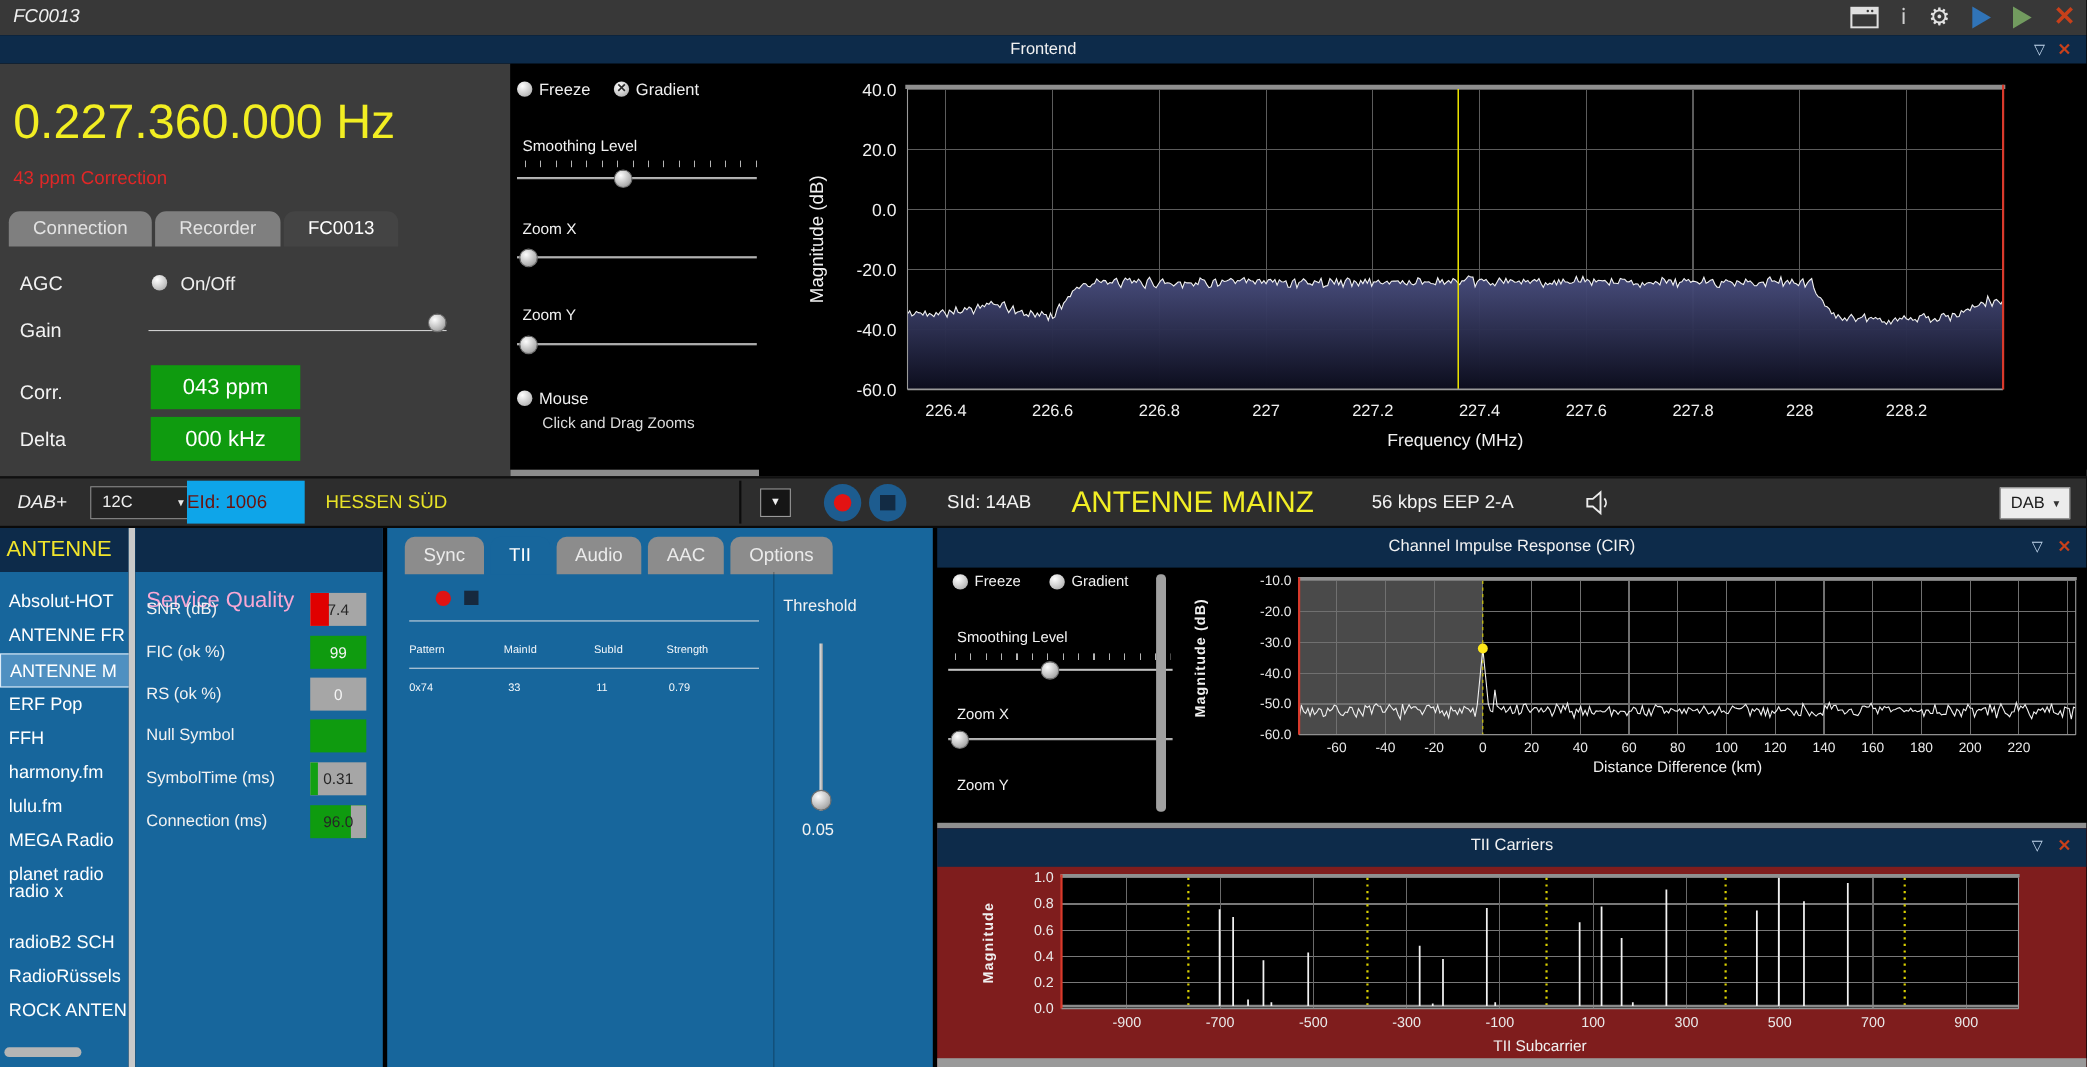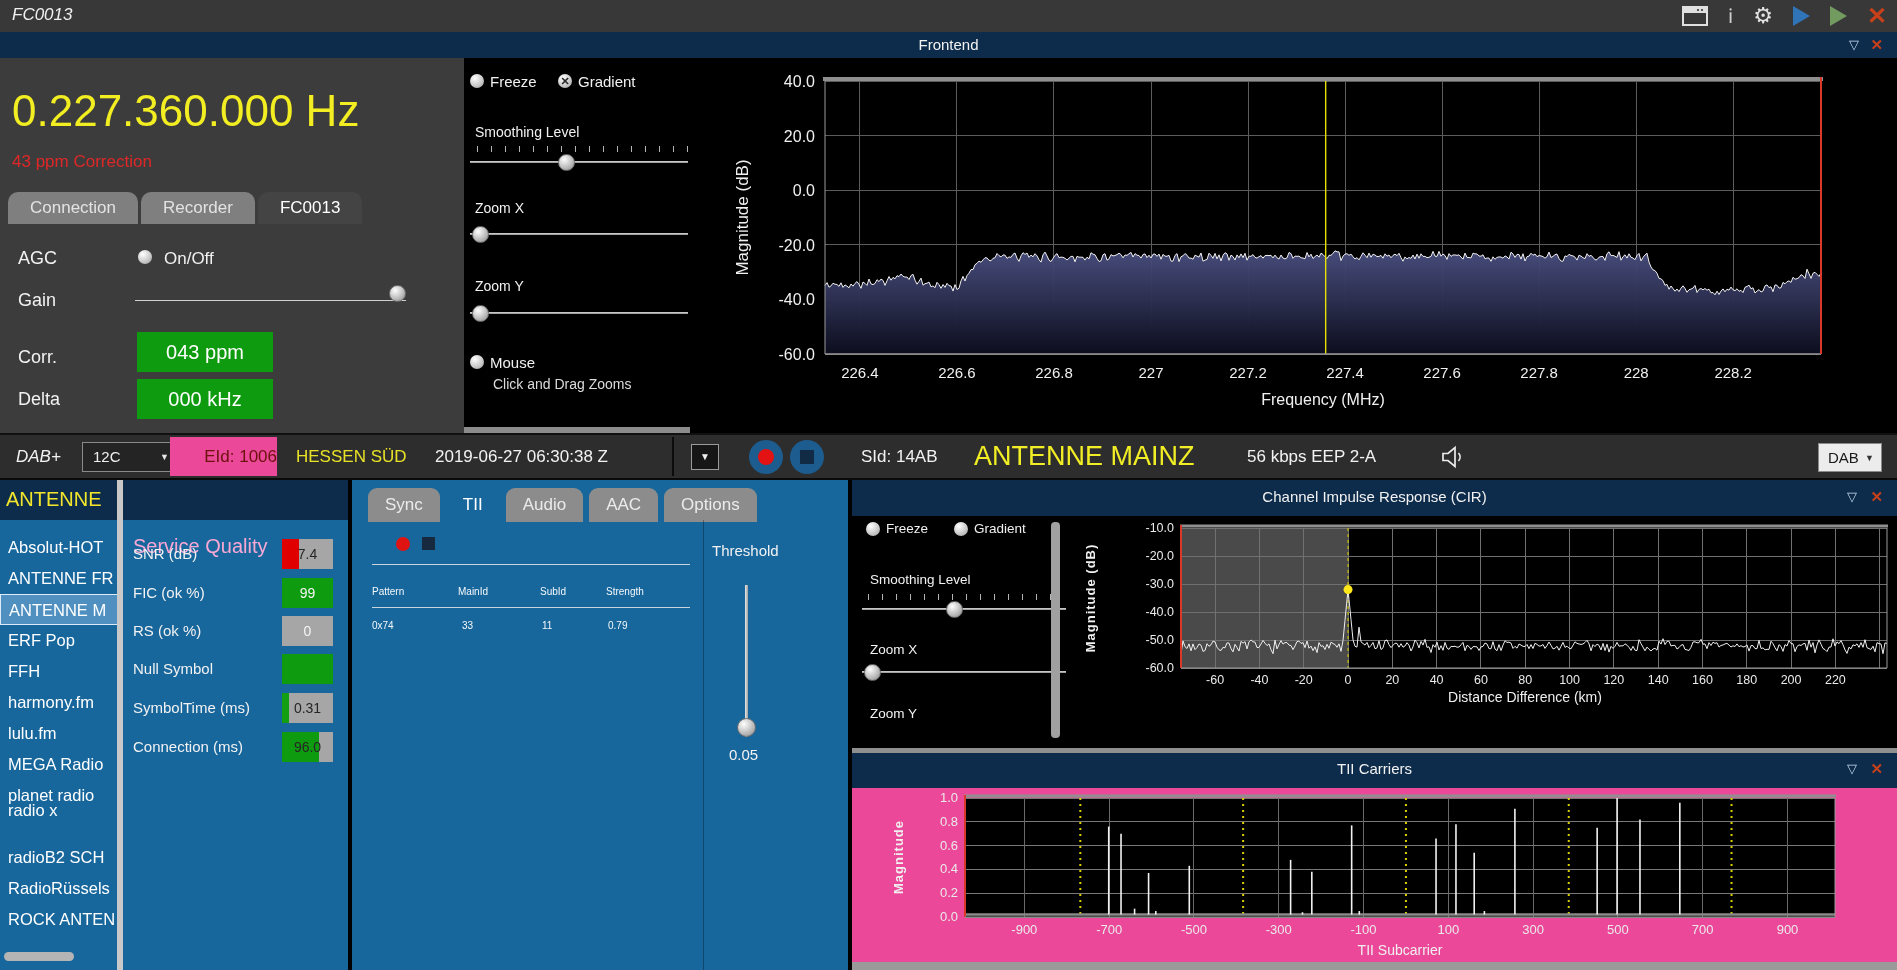"EId: 1006" #sb-eid { background: #ec4899 -> #0ea5e9; text-align: right -> left }
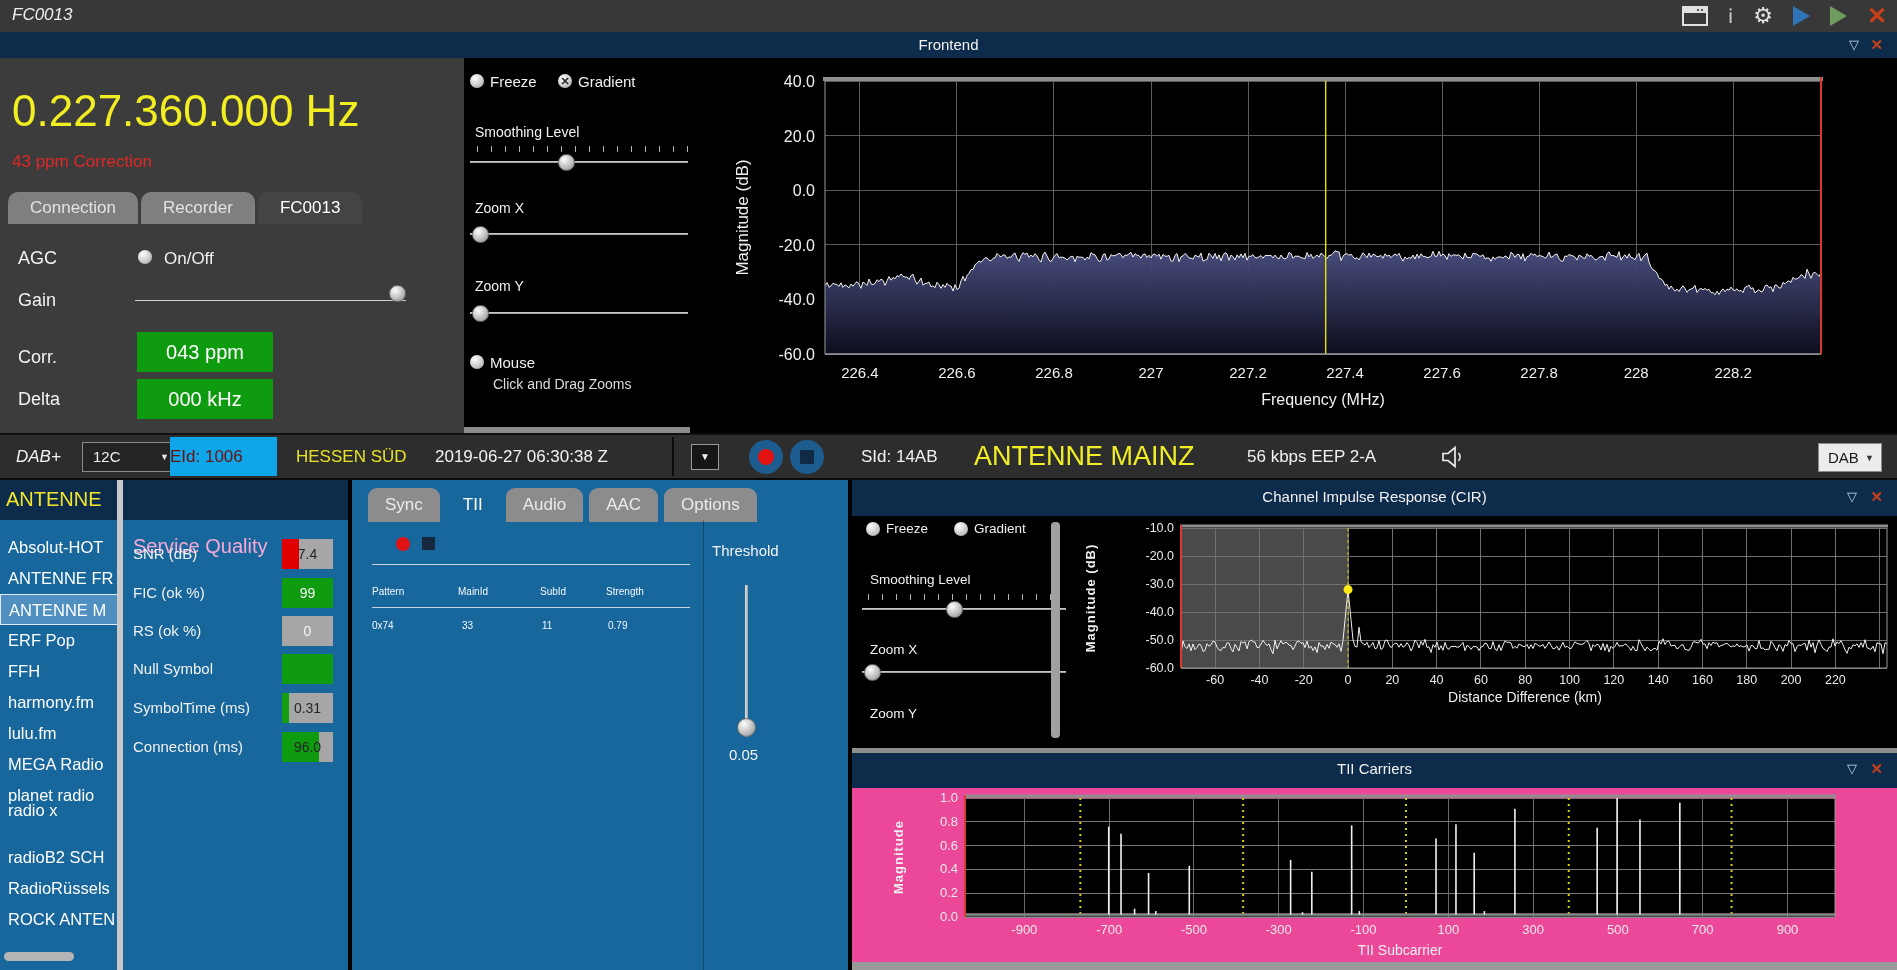"2019-06-27 06:30:38 Z" span.sb-text { html: <span>2019-06-27 06:30:38 Z</span> -> none }
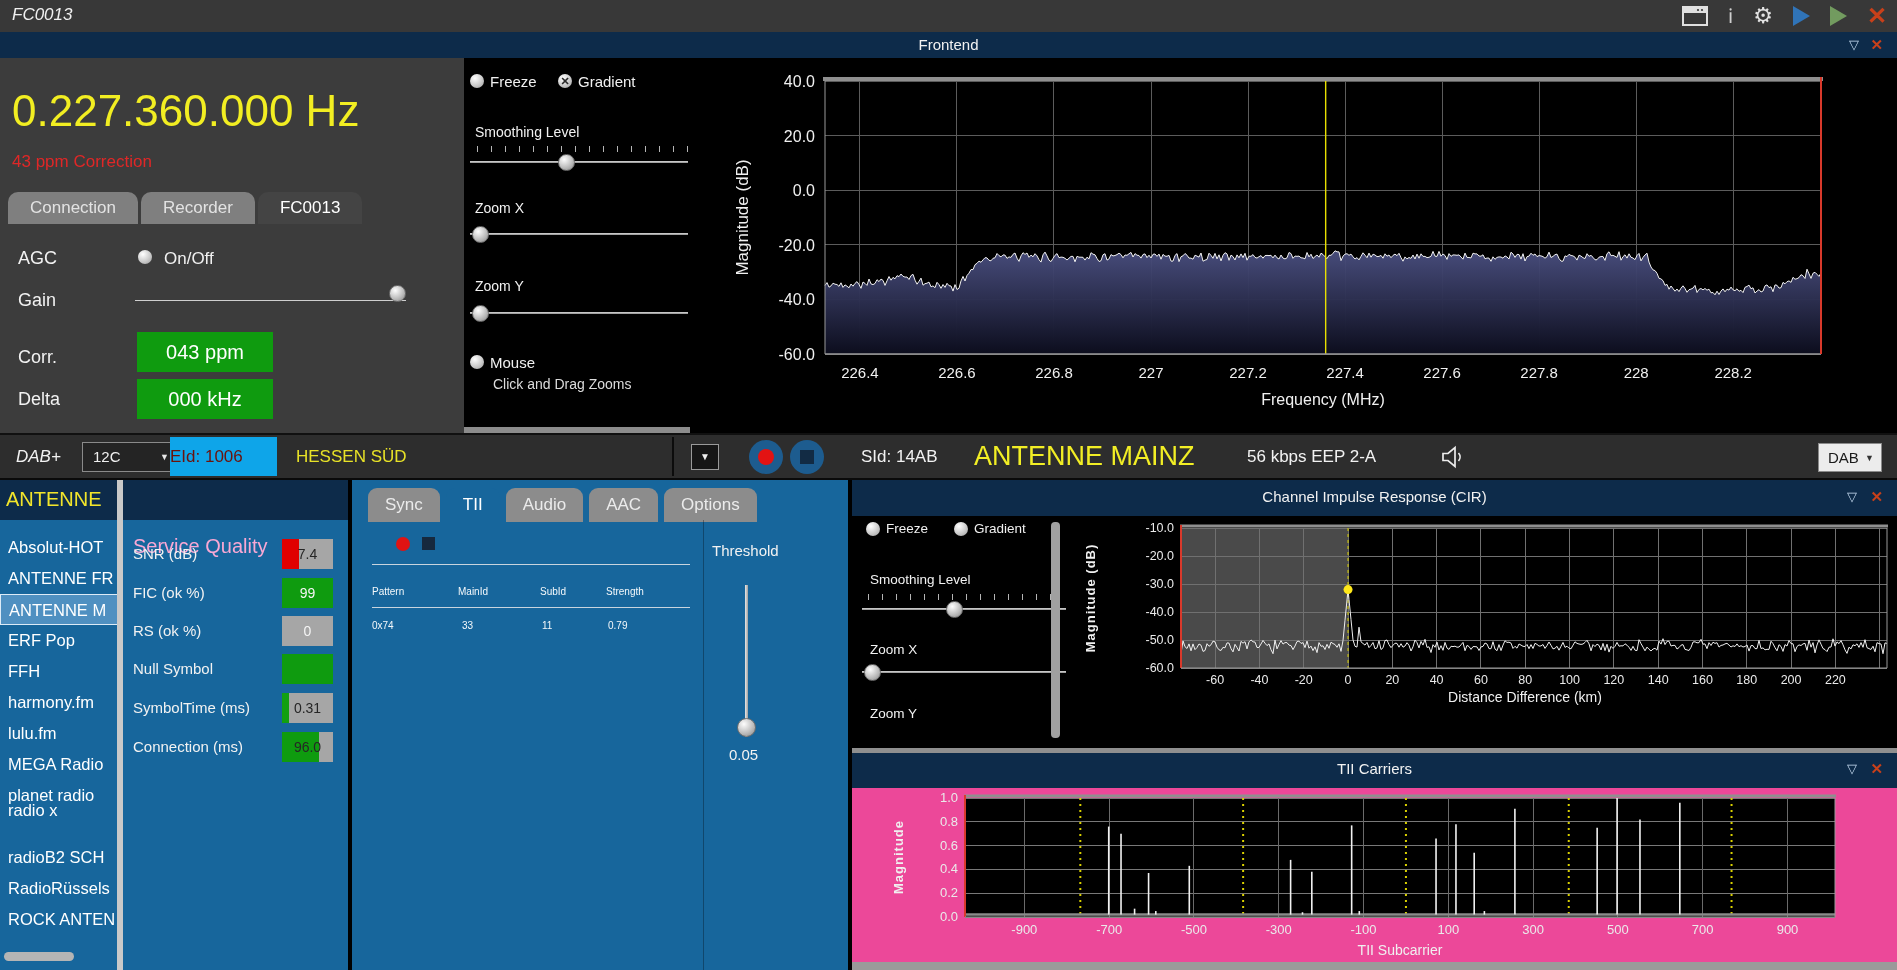"TII Carriers" #tiic-panel { background: #ec4899 -> #7f1d1d }
